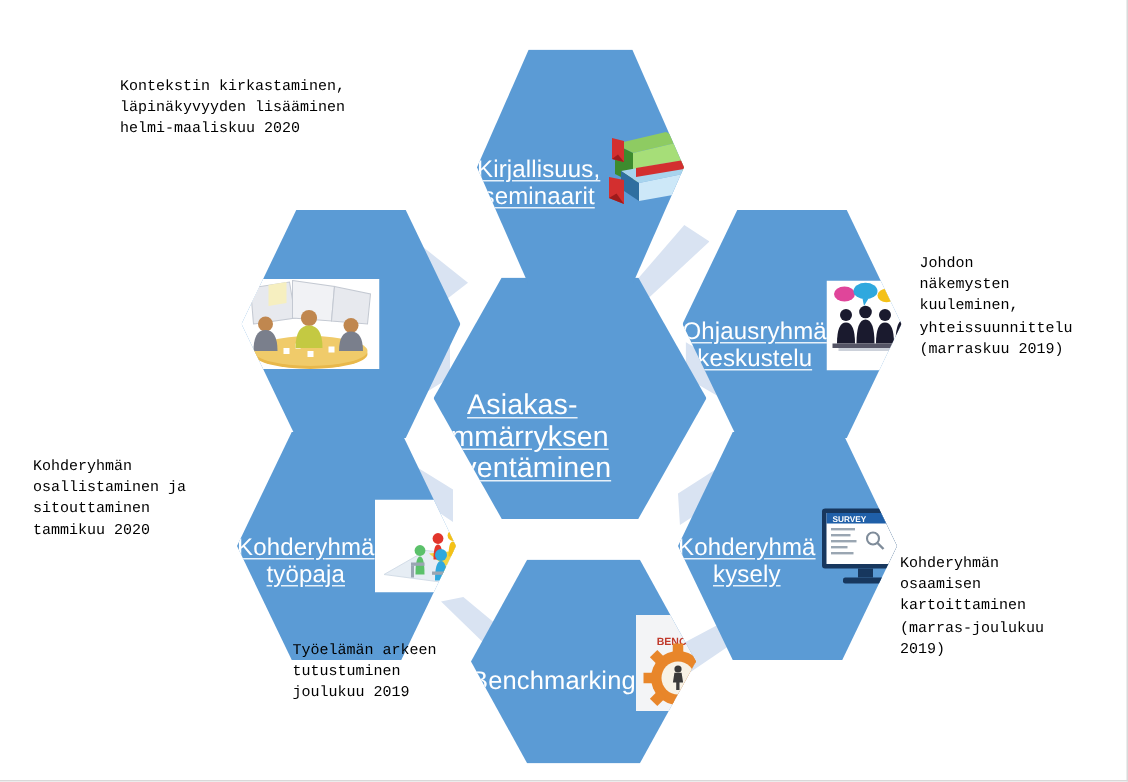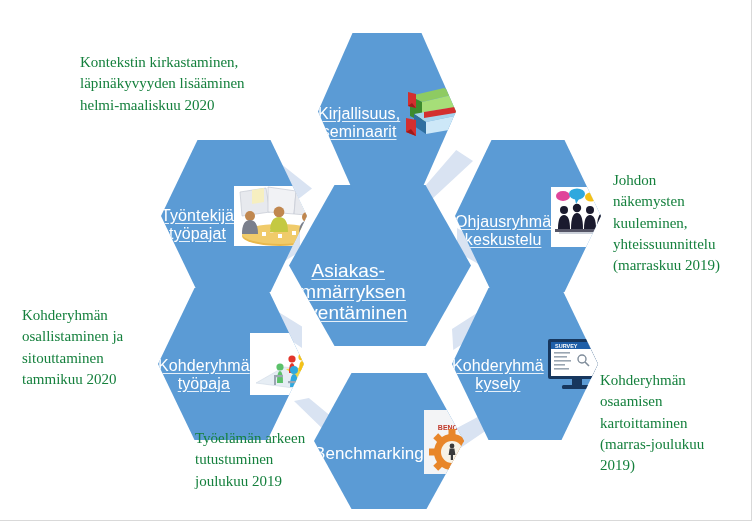"Konteksti­n kirkastaminen," .note { color: #15803d -> #000000; font-family: Liberation Serif, serif -> Liberation Mono, monospace; font-size: 15px -> 10px }
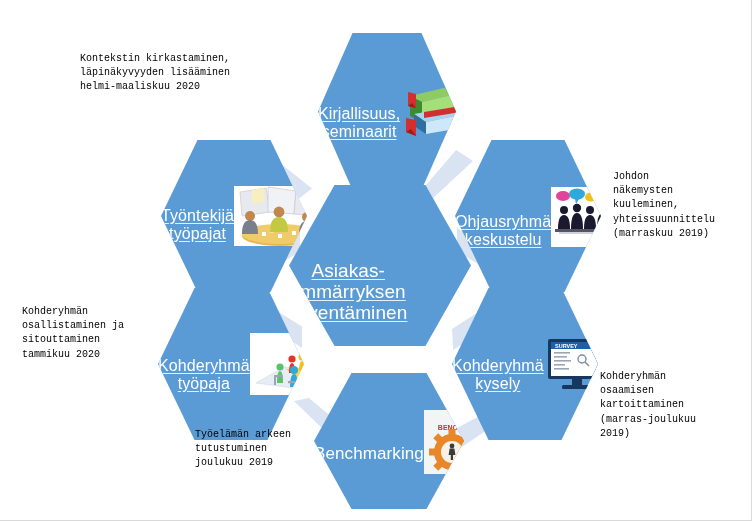"Työntekijä" div.cap { html: <div>Työntekijä työpajat</div> -> none }
